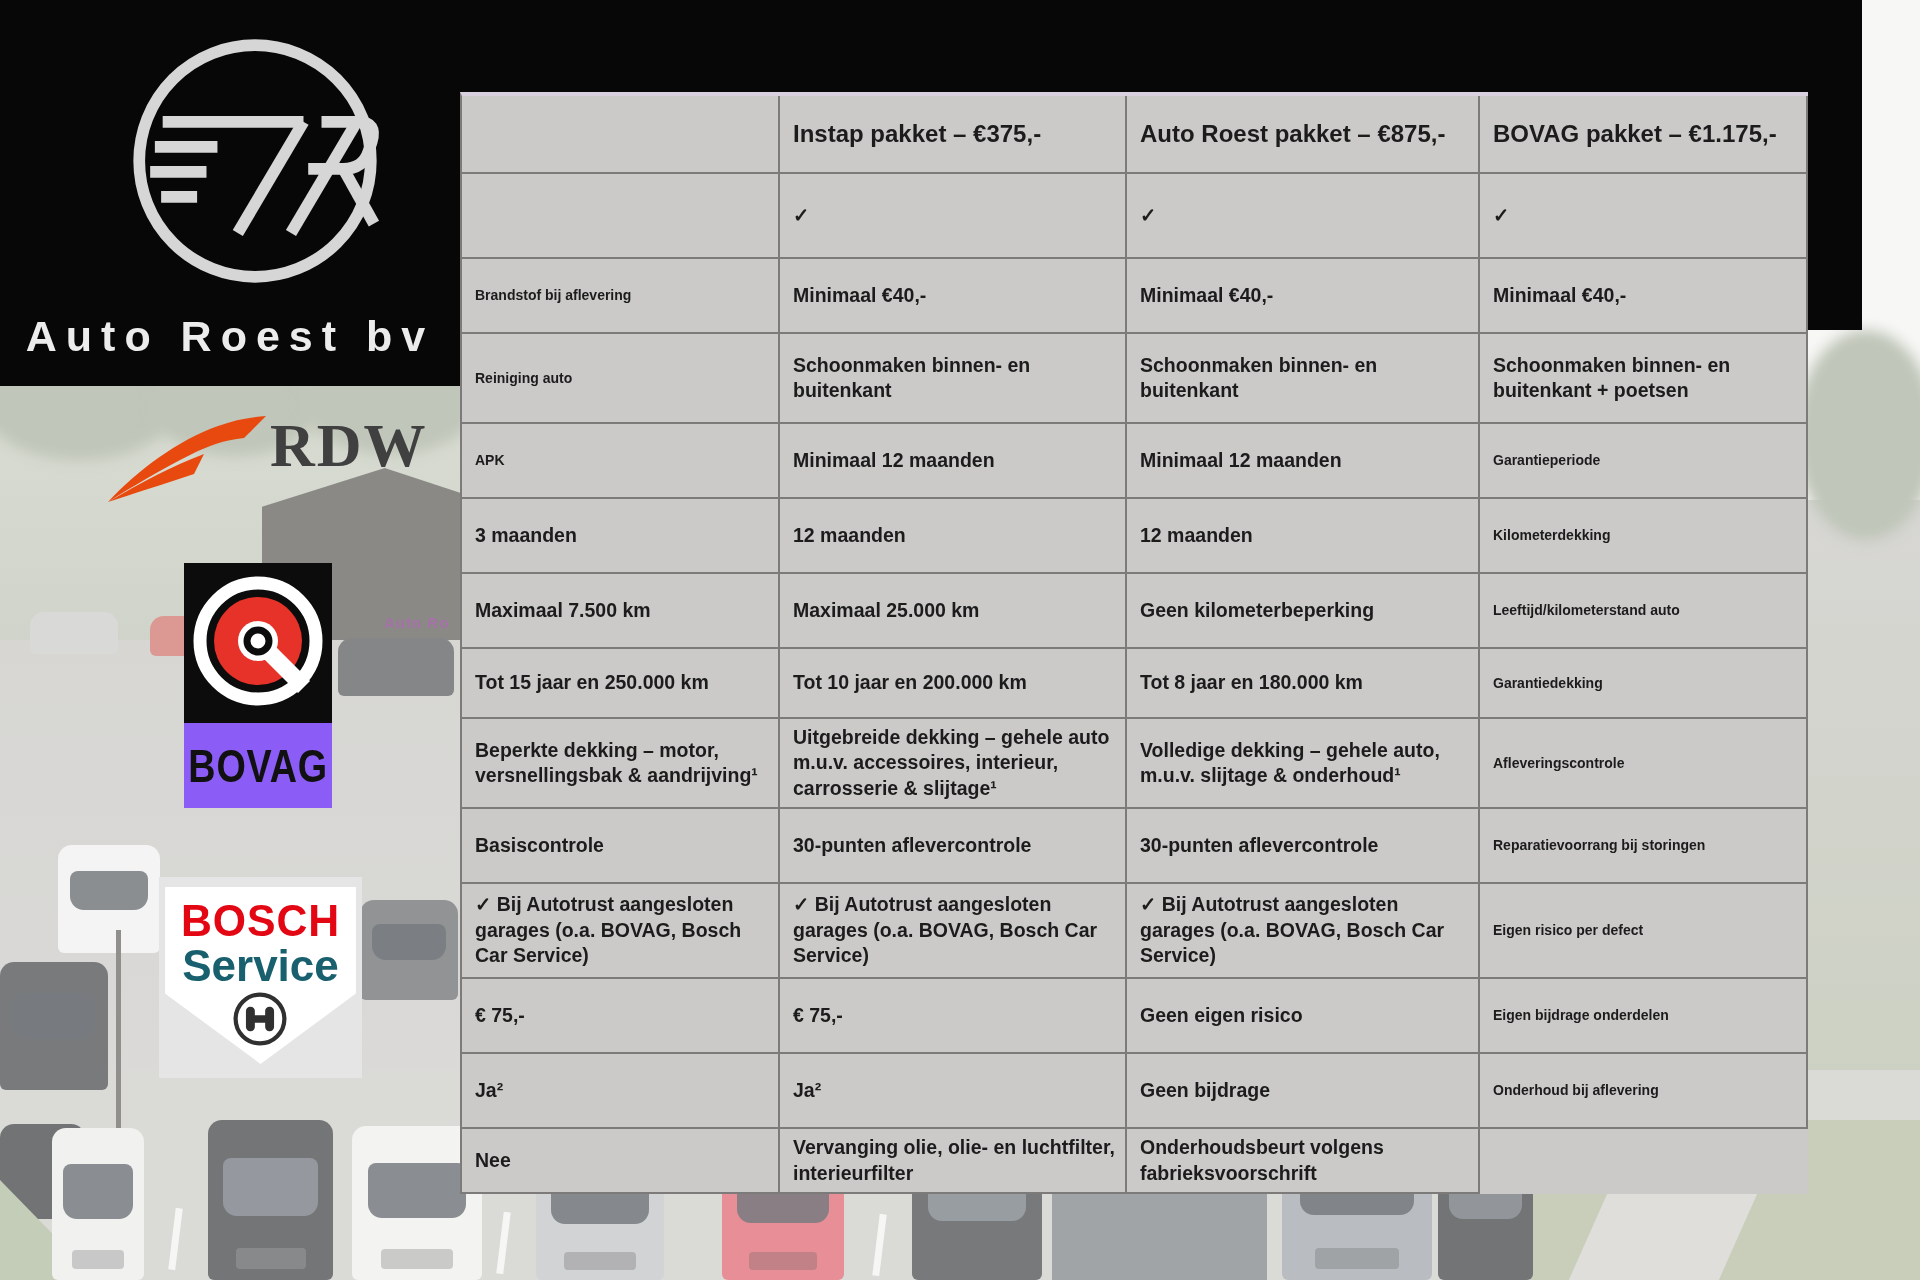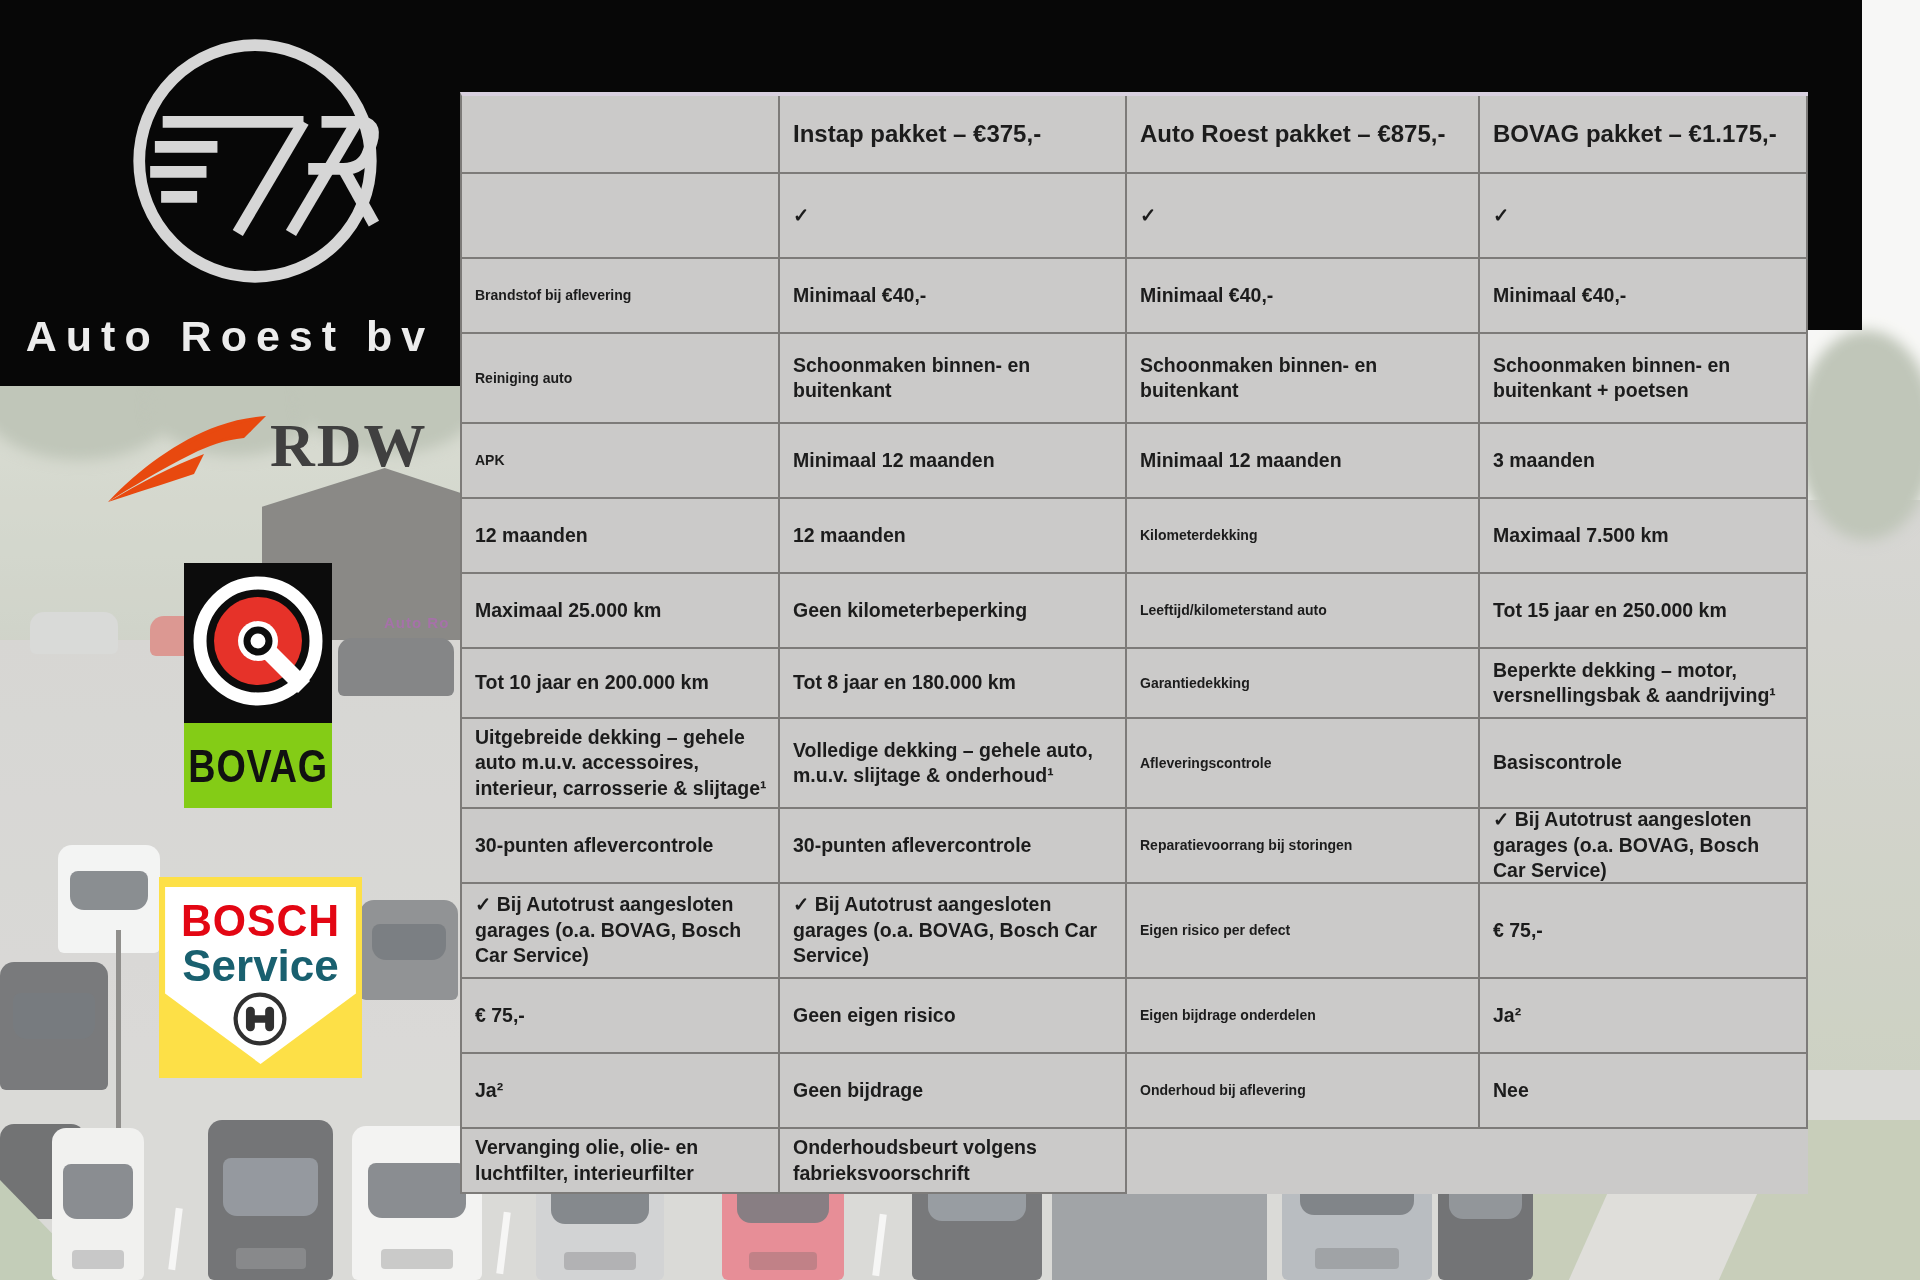"Garantieperiode" div.cell { html: none -> <div>Garantieperiode</div> }
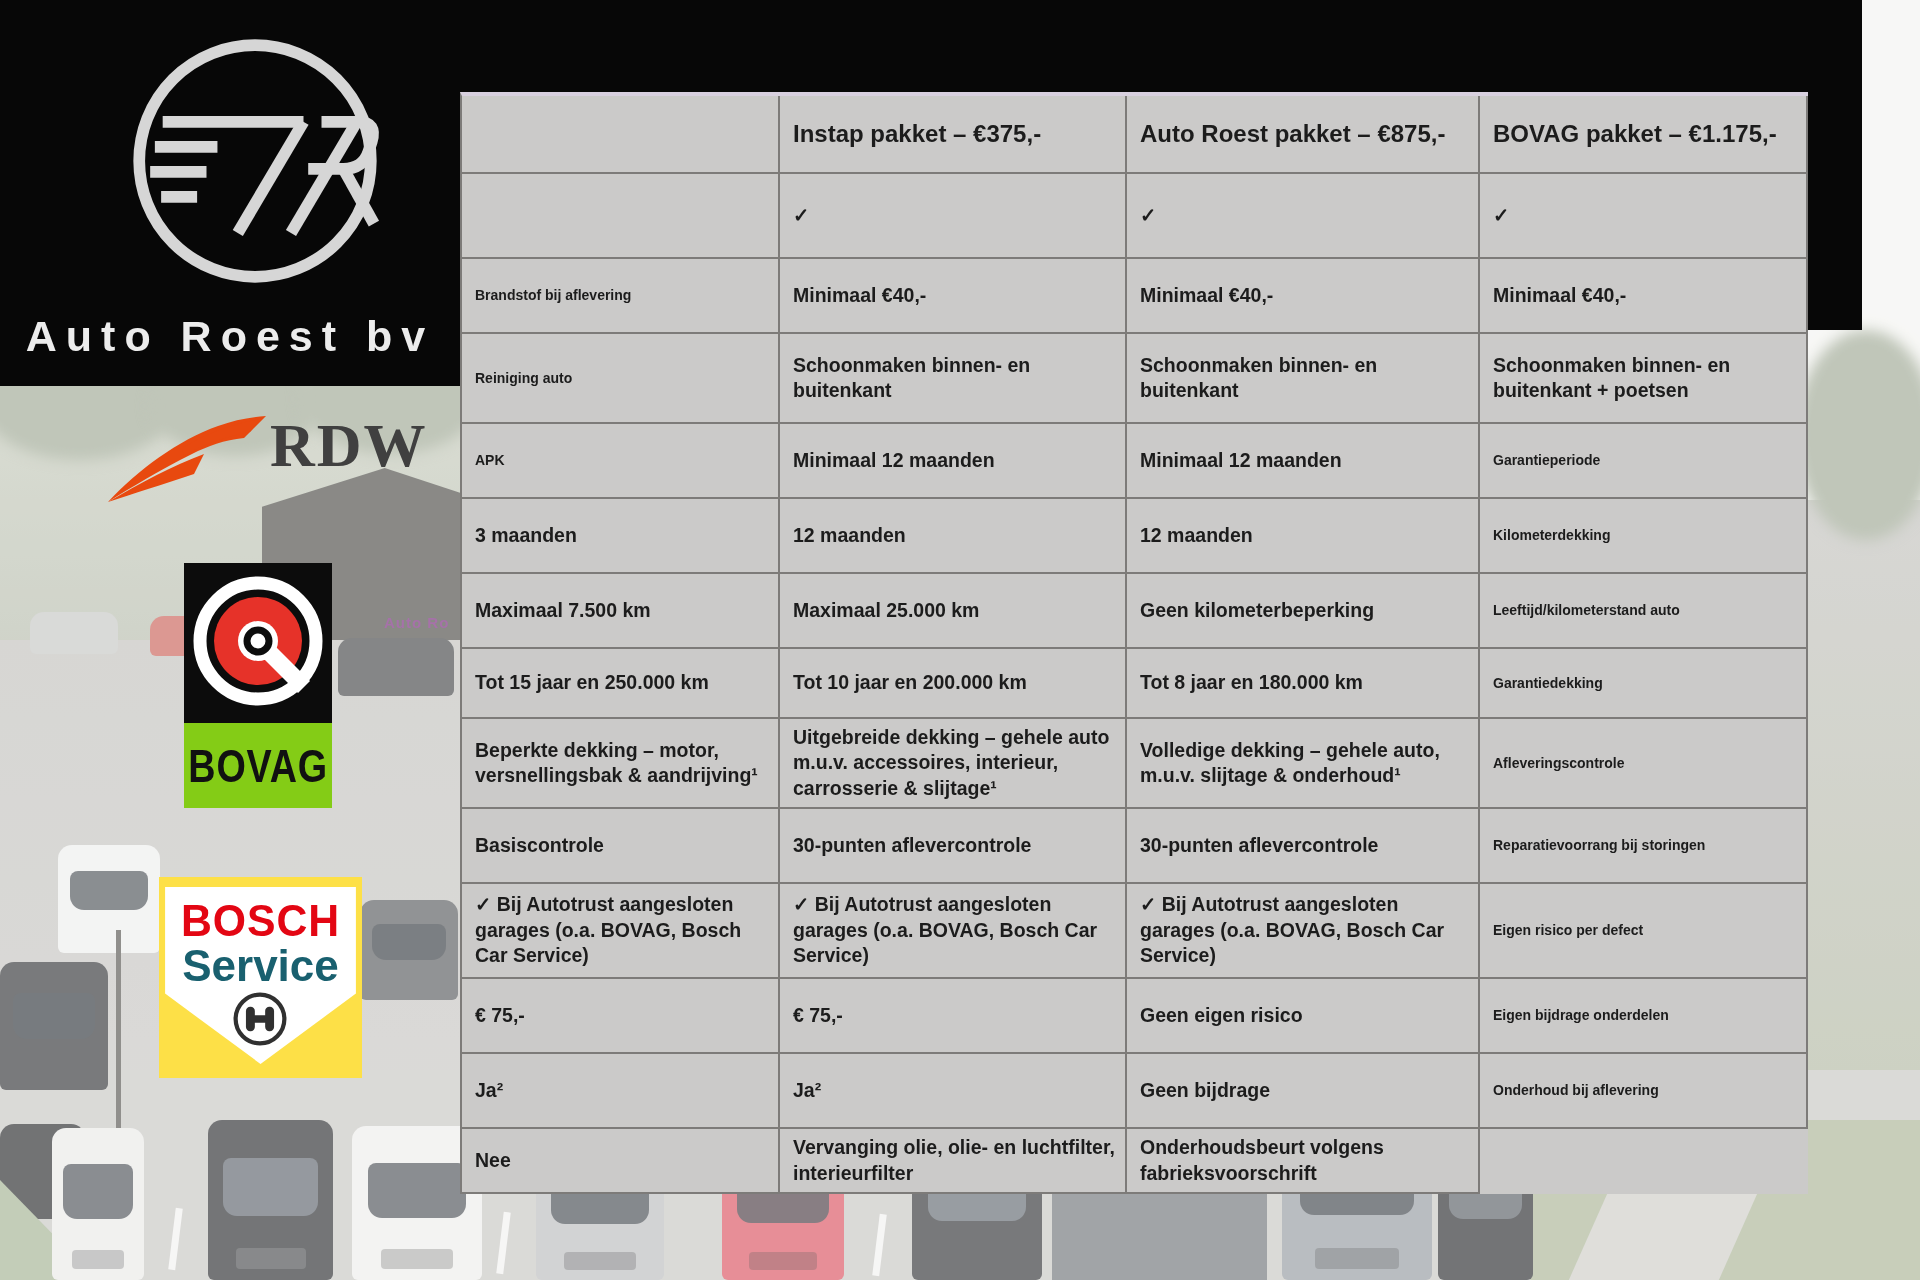"BOVAG" .bovag-bottom { background: #84cc16 -> #8b5cf6 }
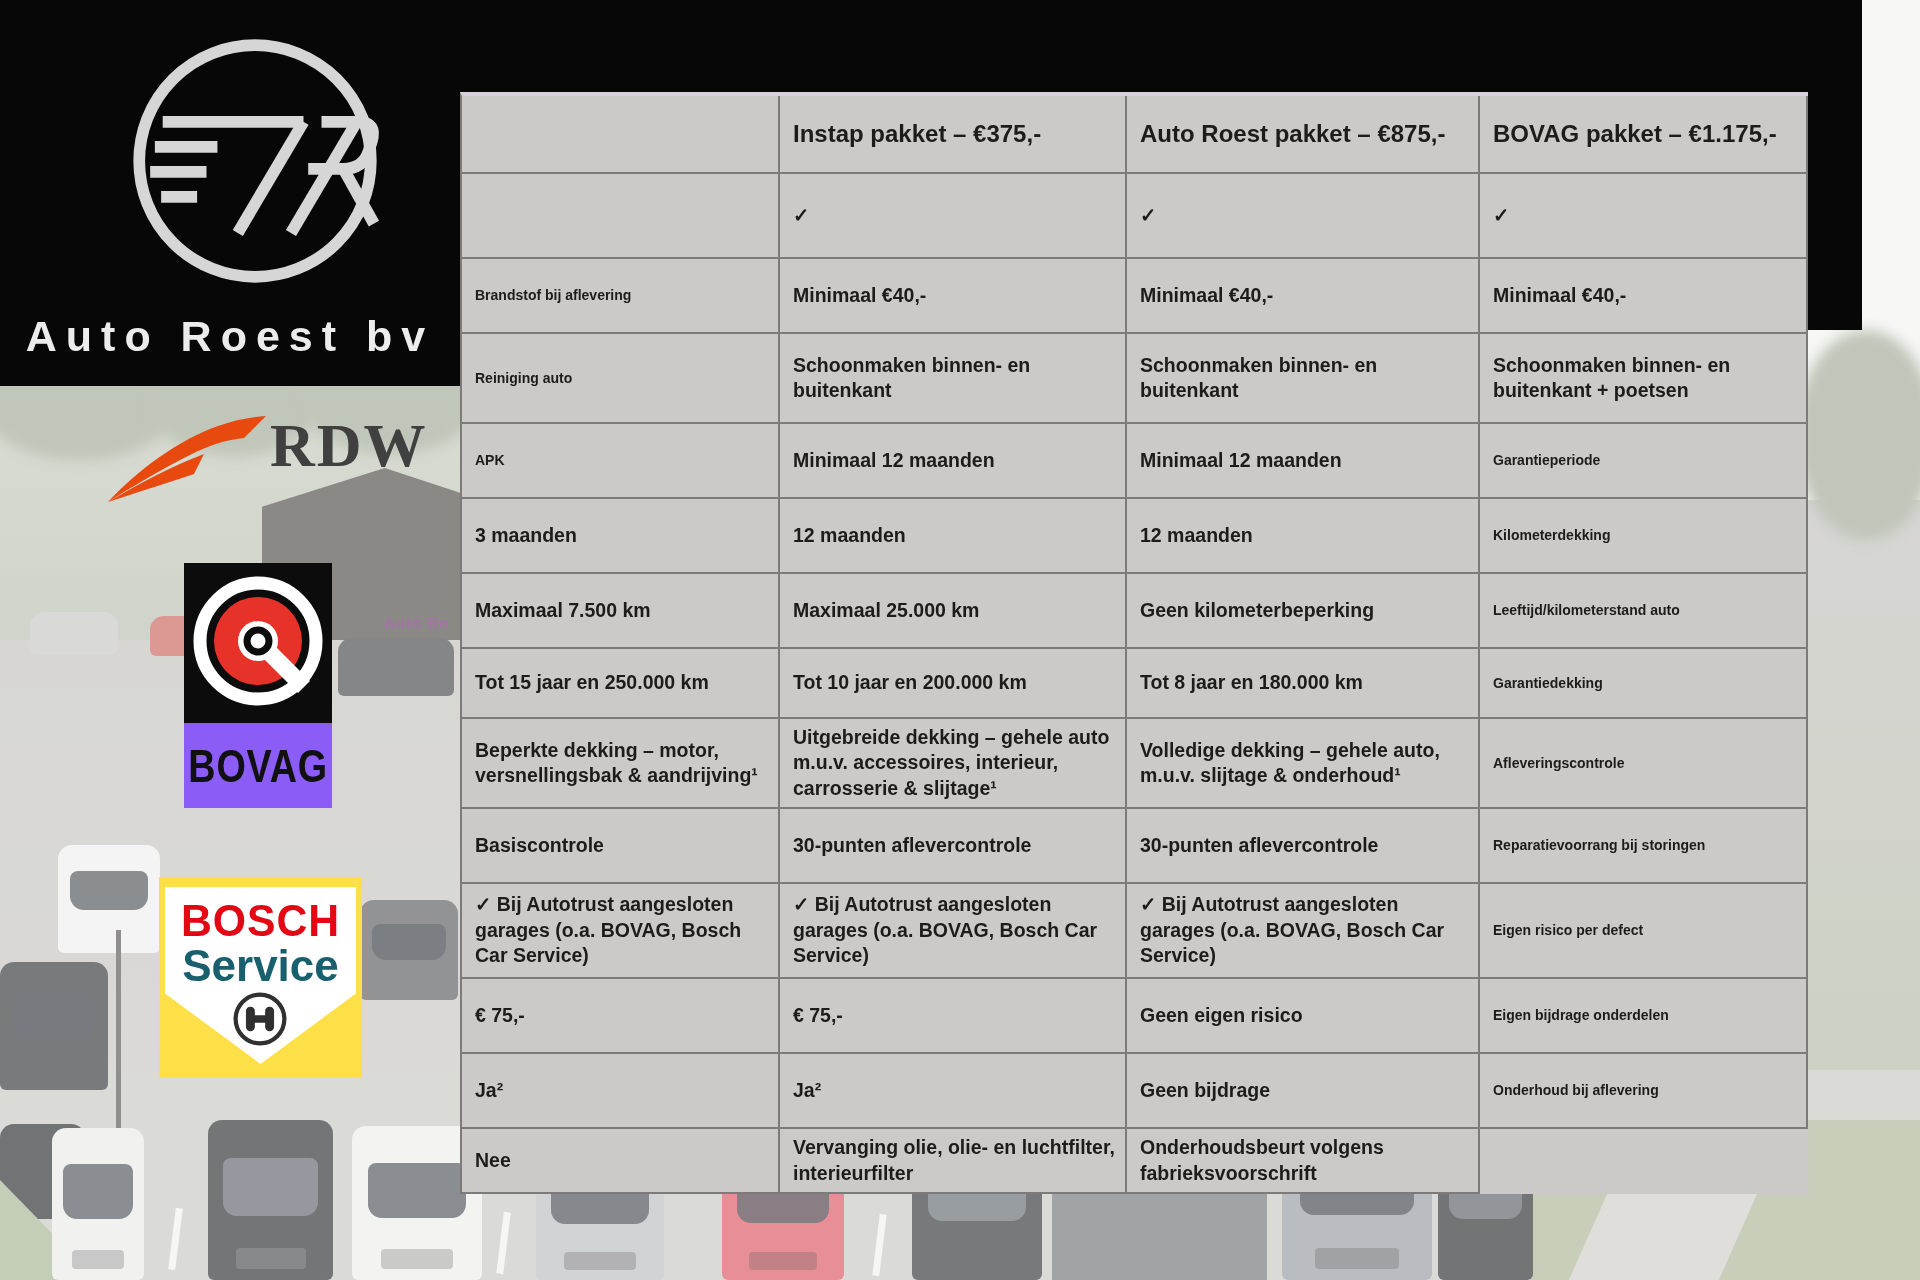"BOSCH" .bosch { background: #fde047 -> #e5e5e5 }
